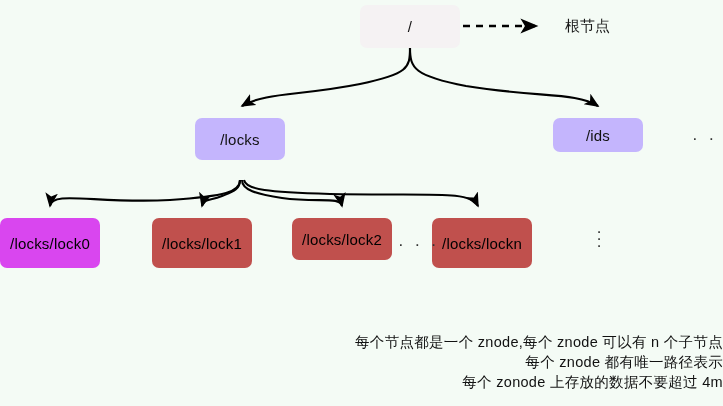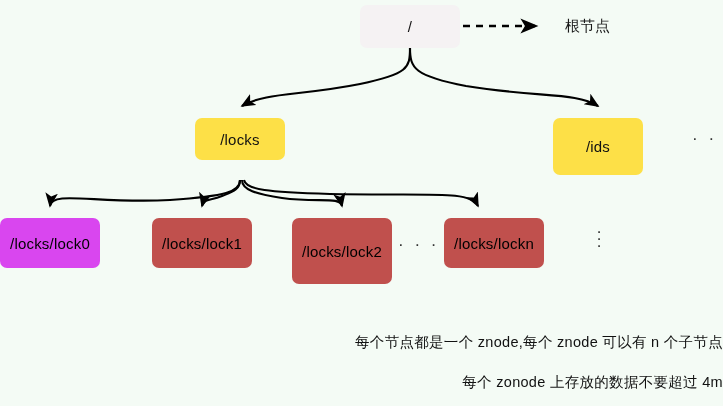"/locks" .node.blue { background: #fde047 -> #c4b5fd }
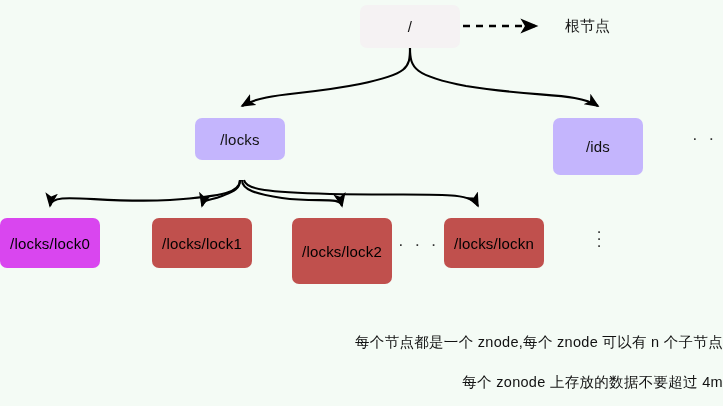"/ids" div.node { height: 57px -> 34px }
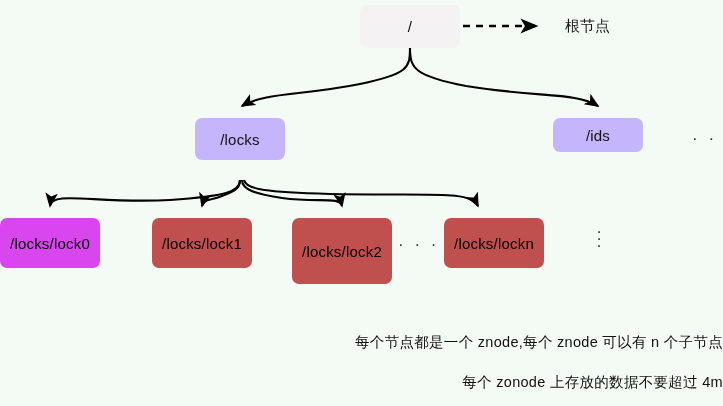"/locks/lock2" div.node { height: 66px -> 42px }
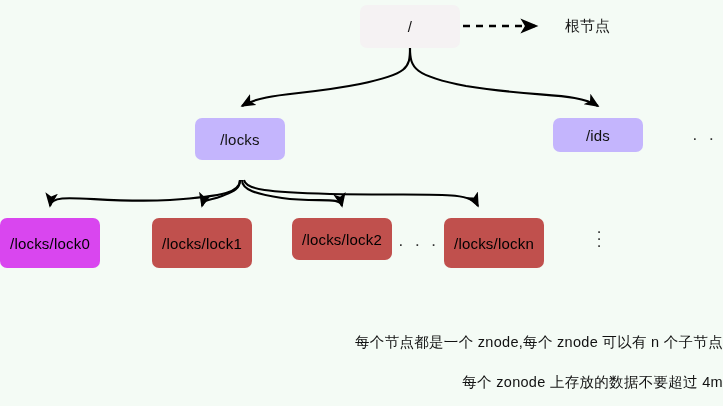"/locks/lockn" div.node { margin-left: 12px -> none }
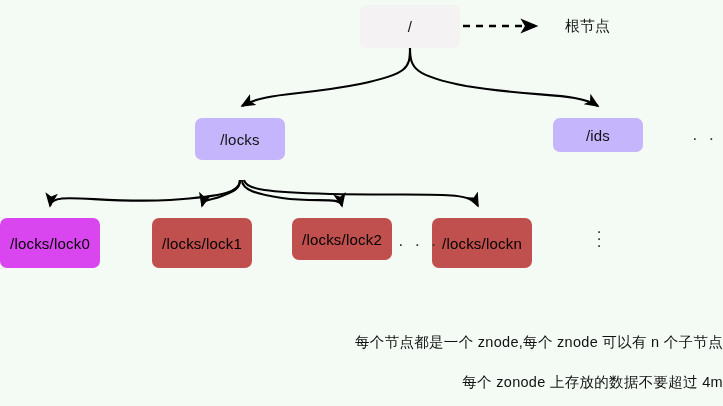"每个 znode 都有唯一路径表示" div.caption { html: none -> <div>每个 znode 都有唯一路径表示</div> }
